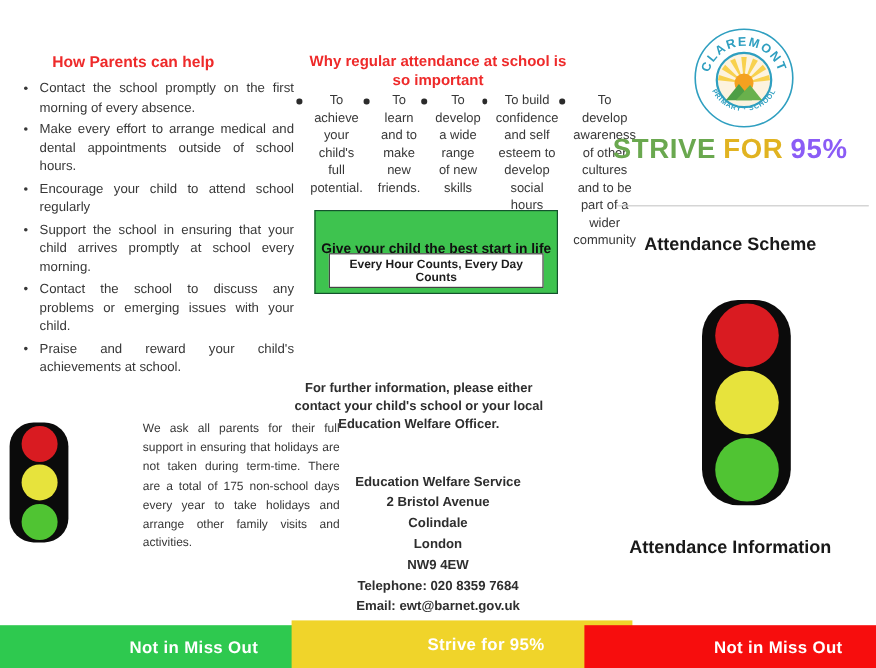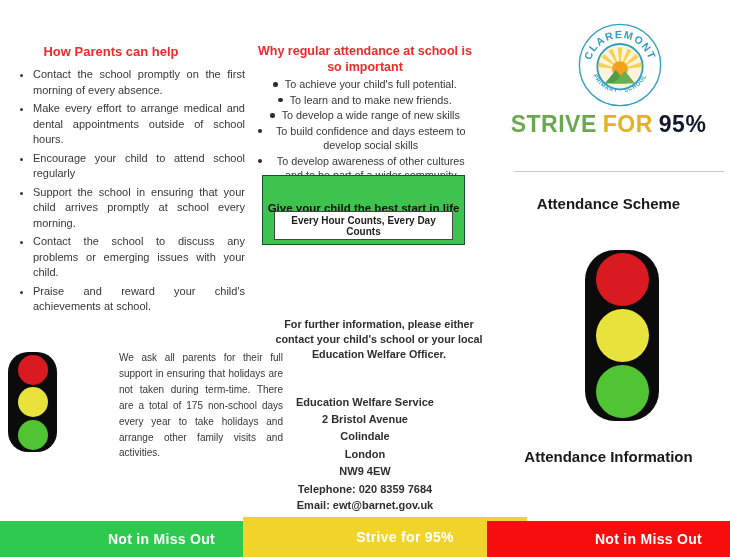"To achieve your child's full" .mid-list { flex-direction: column -> row }
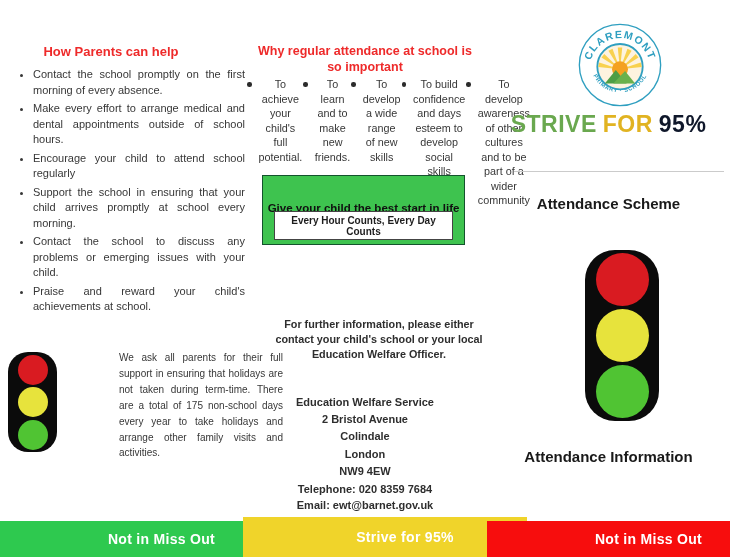"To build confidence and days" span.txt { text: days esteem to develop social skills -> self esteem to develop social hours }
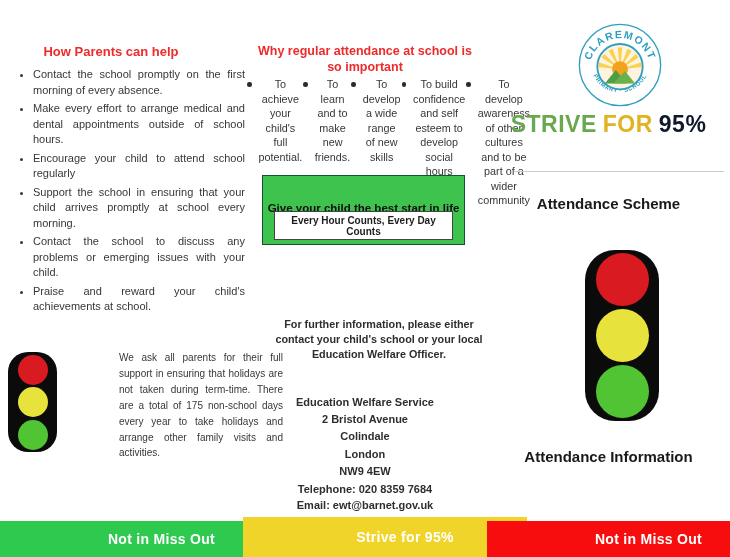"95%" span { color: #0f172a -> #8b5cf6 }
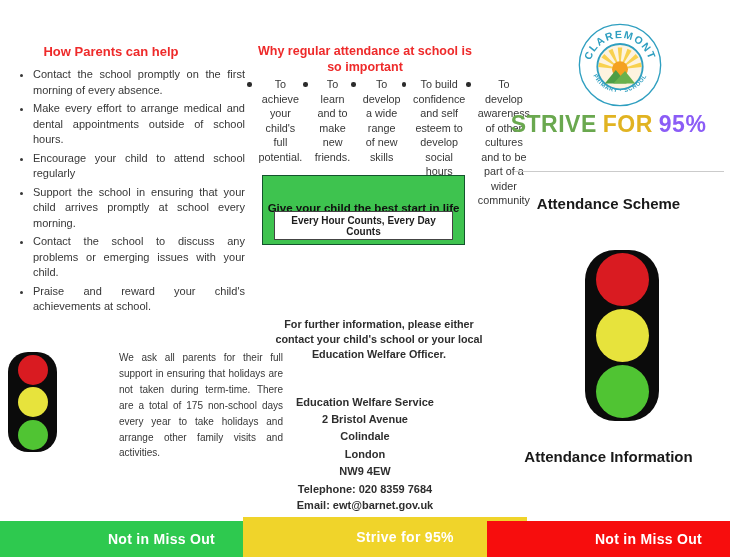"For further information, please either" .mid-info { left: 265px -> 235px }
